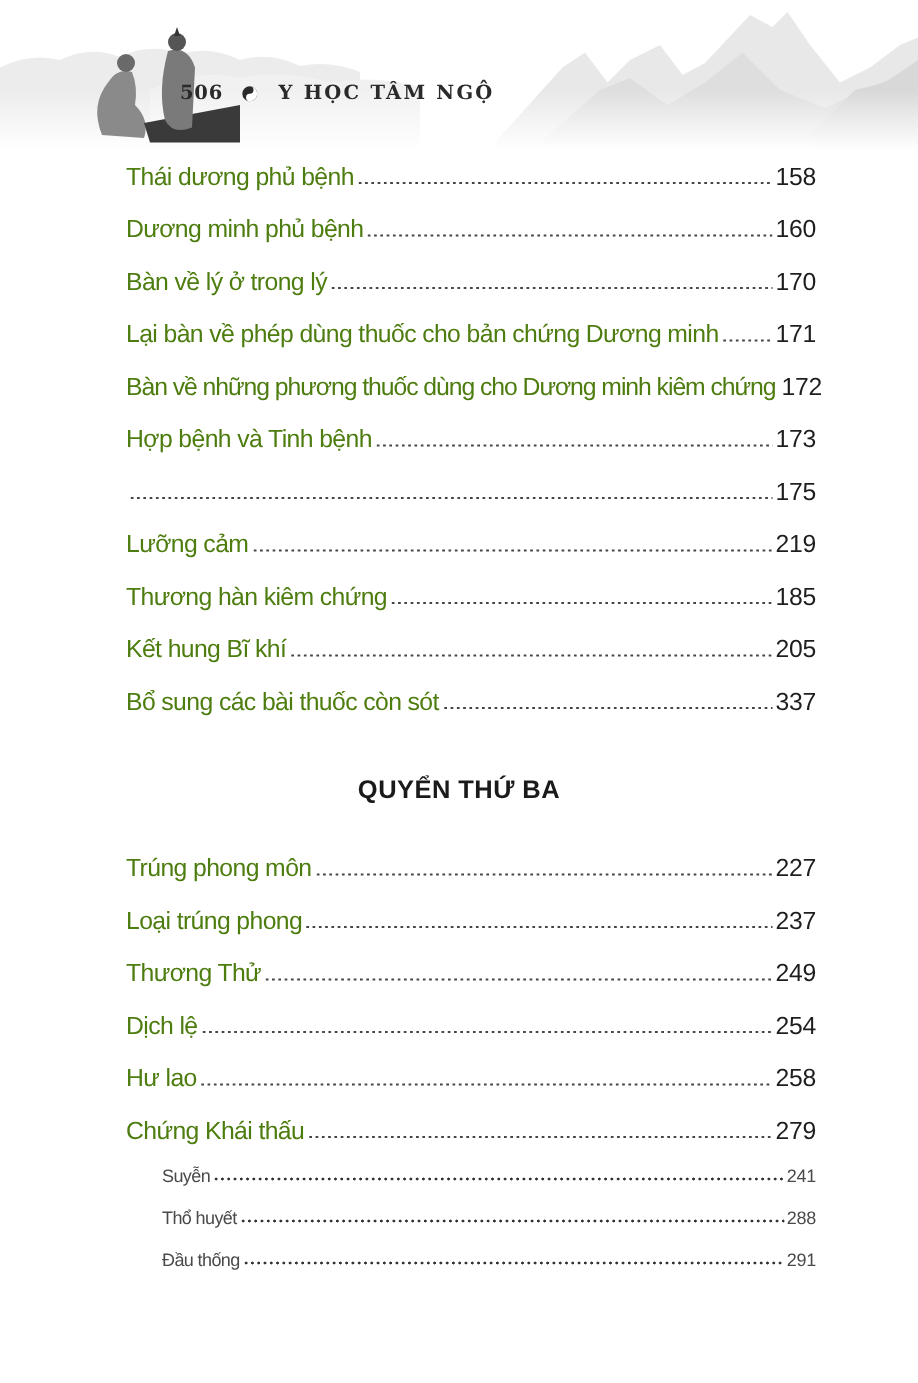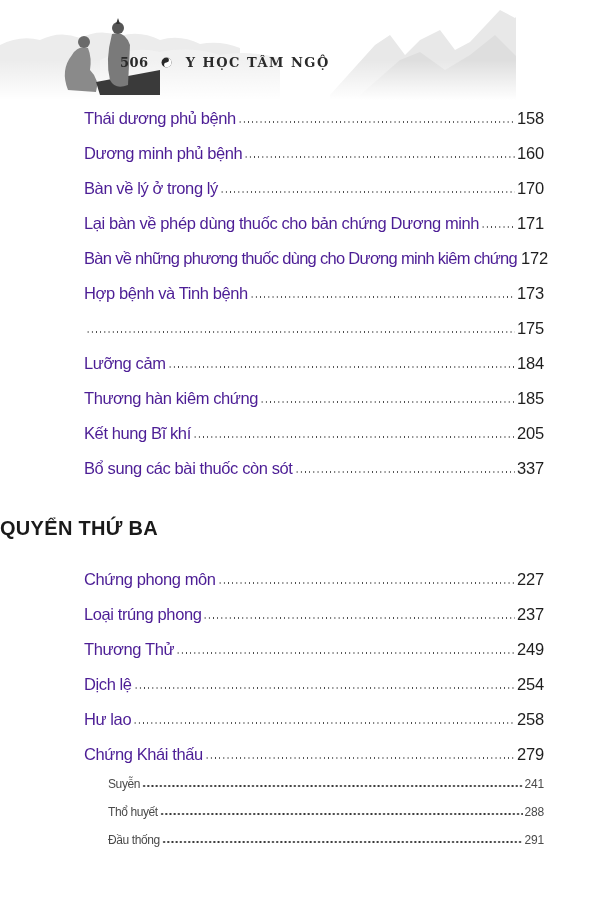"506" .header { width: 516px -> 612px }
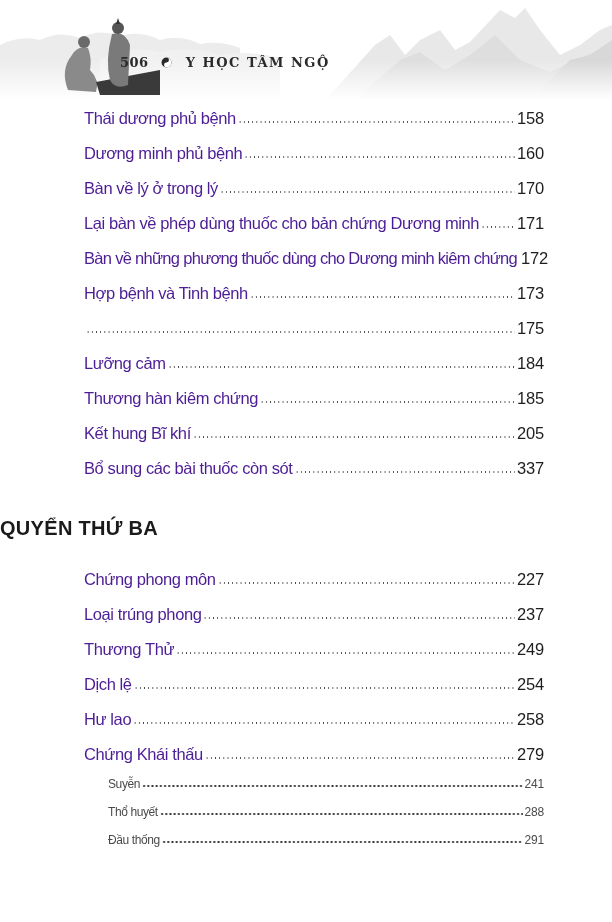"Thái dương phủ bệnh" .toc-row .title { color: #4c1d95 -> #4d7c0f }
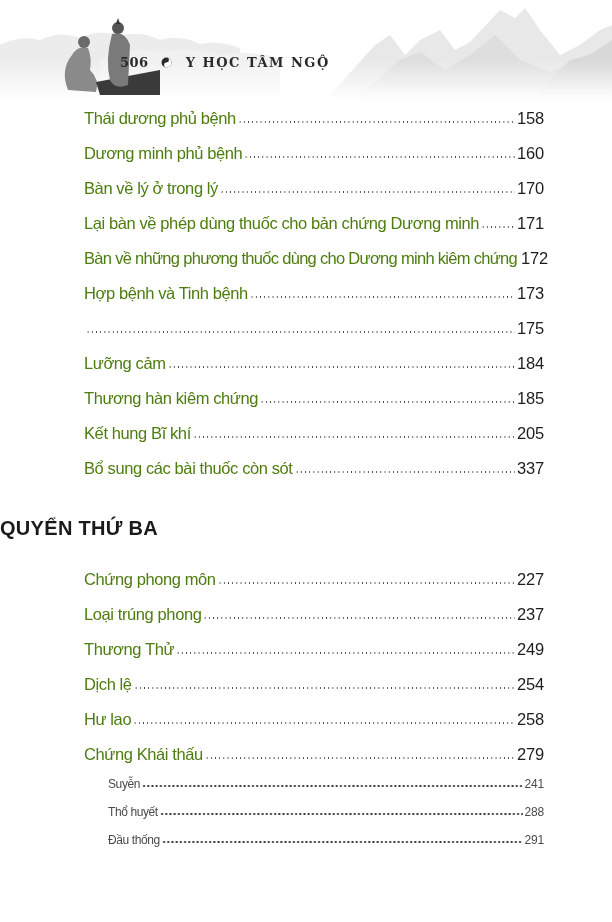"184" span.page { text: 184 -> 219 }
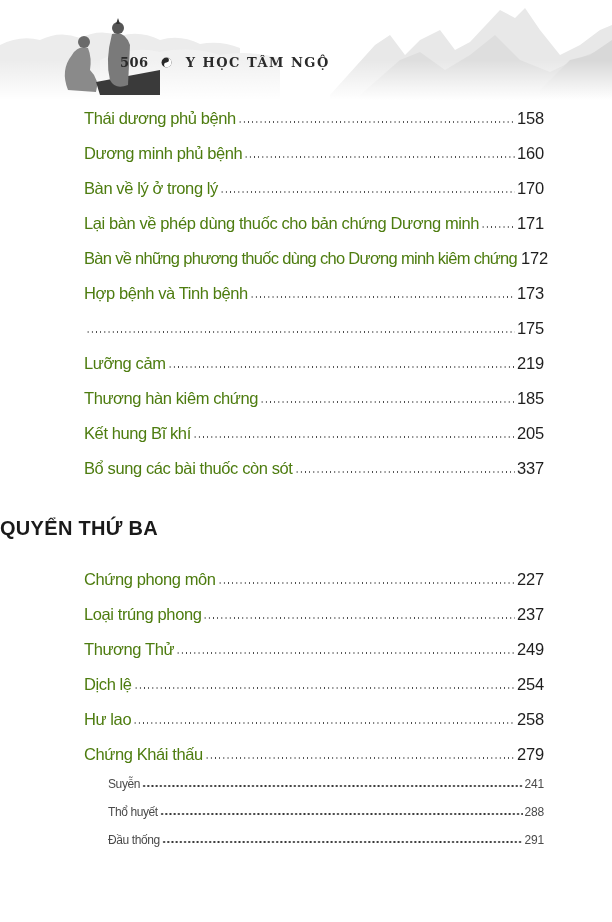"QUYỂN THỨ BA" .section-heading { font-size: 20px -> 17px; text-align: left -> center }
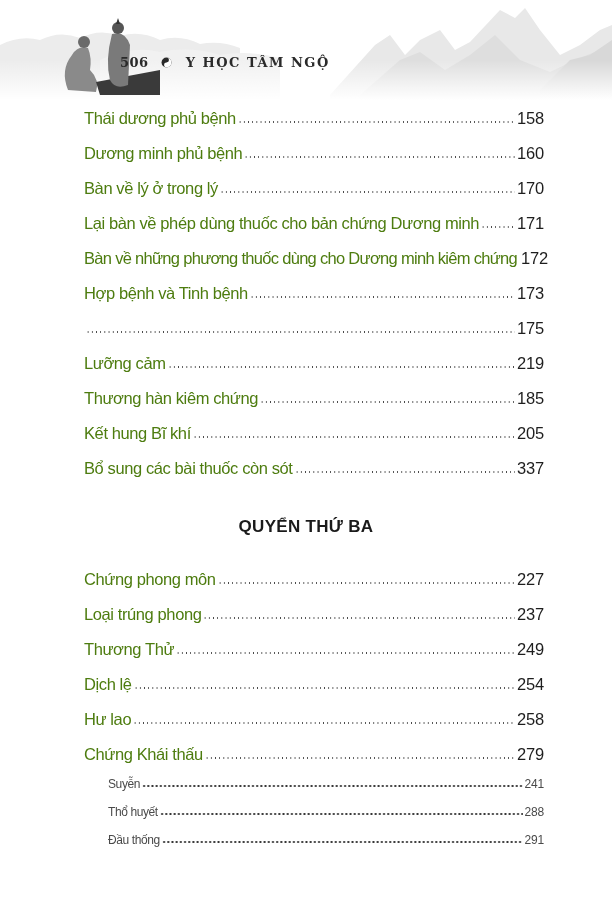"Chứng phong môn" span.title { text: Chứng -> Trúng }
